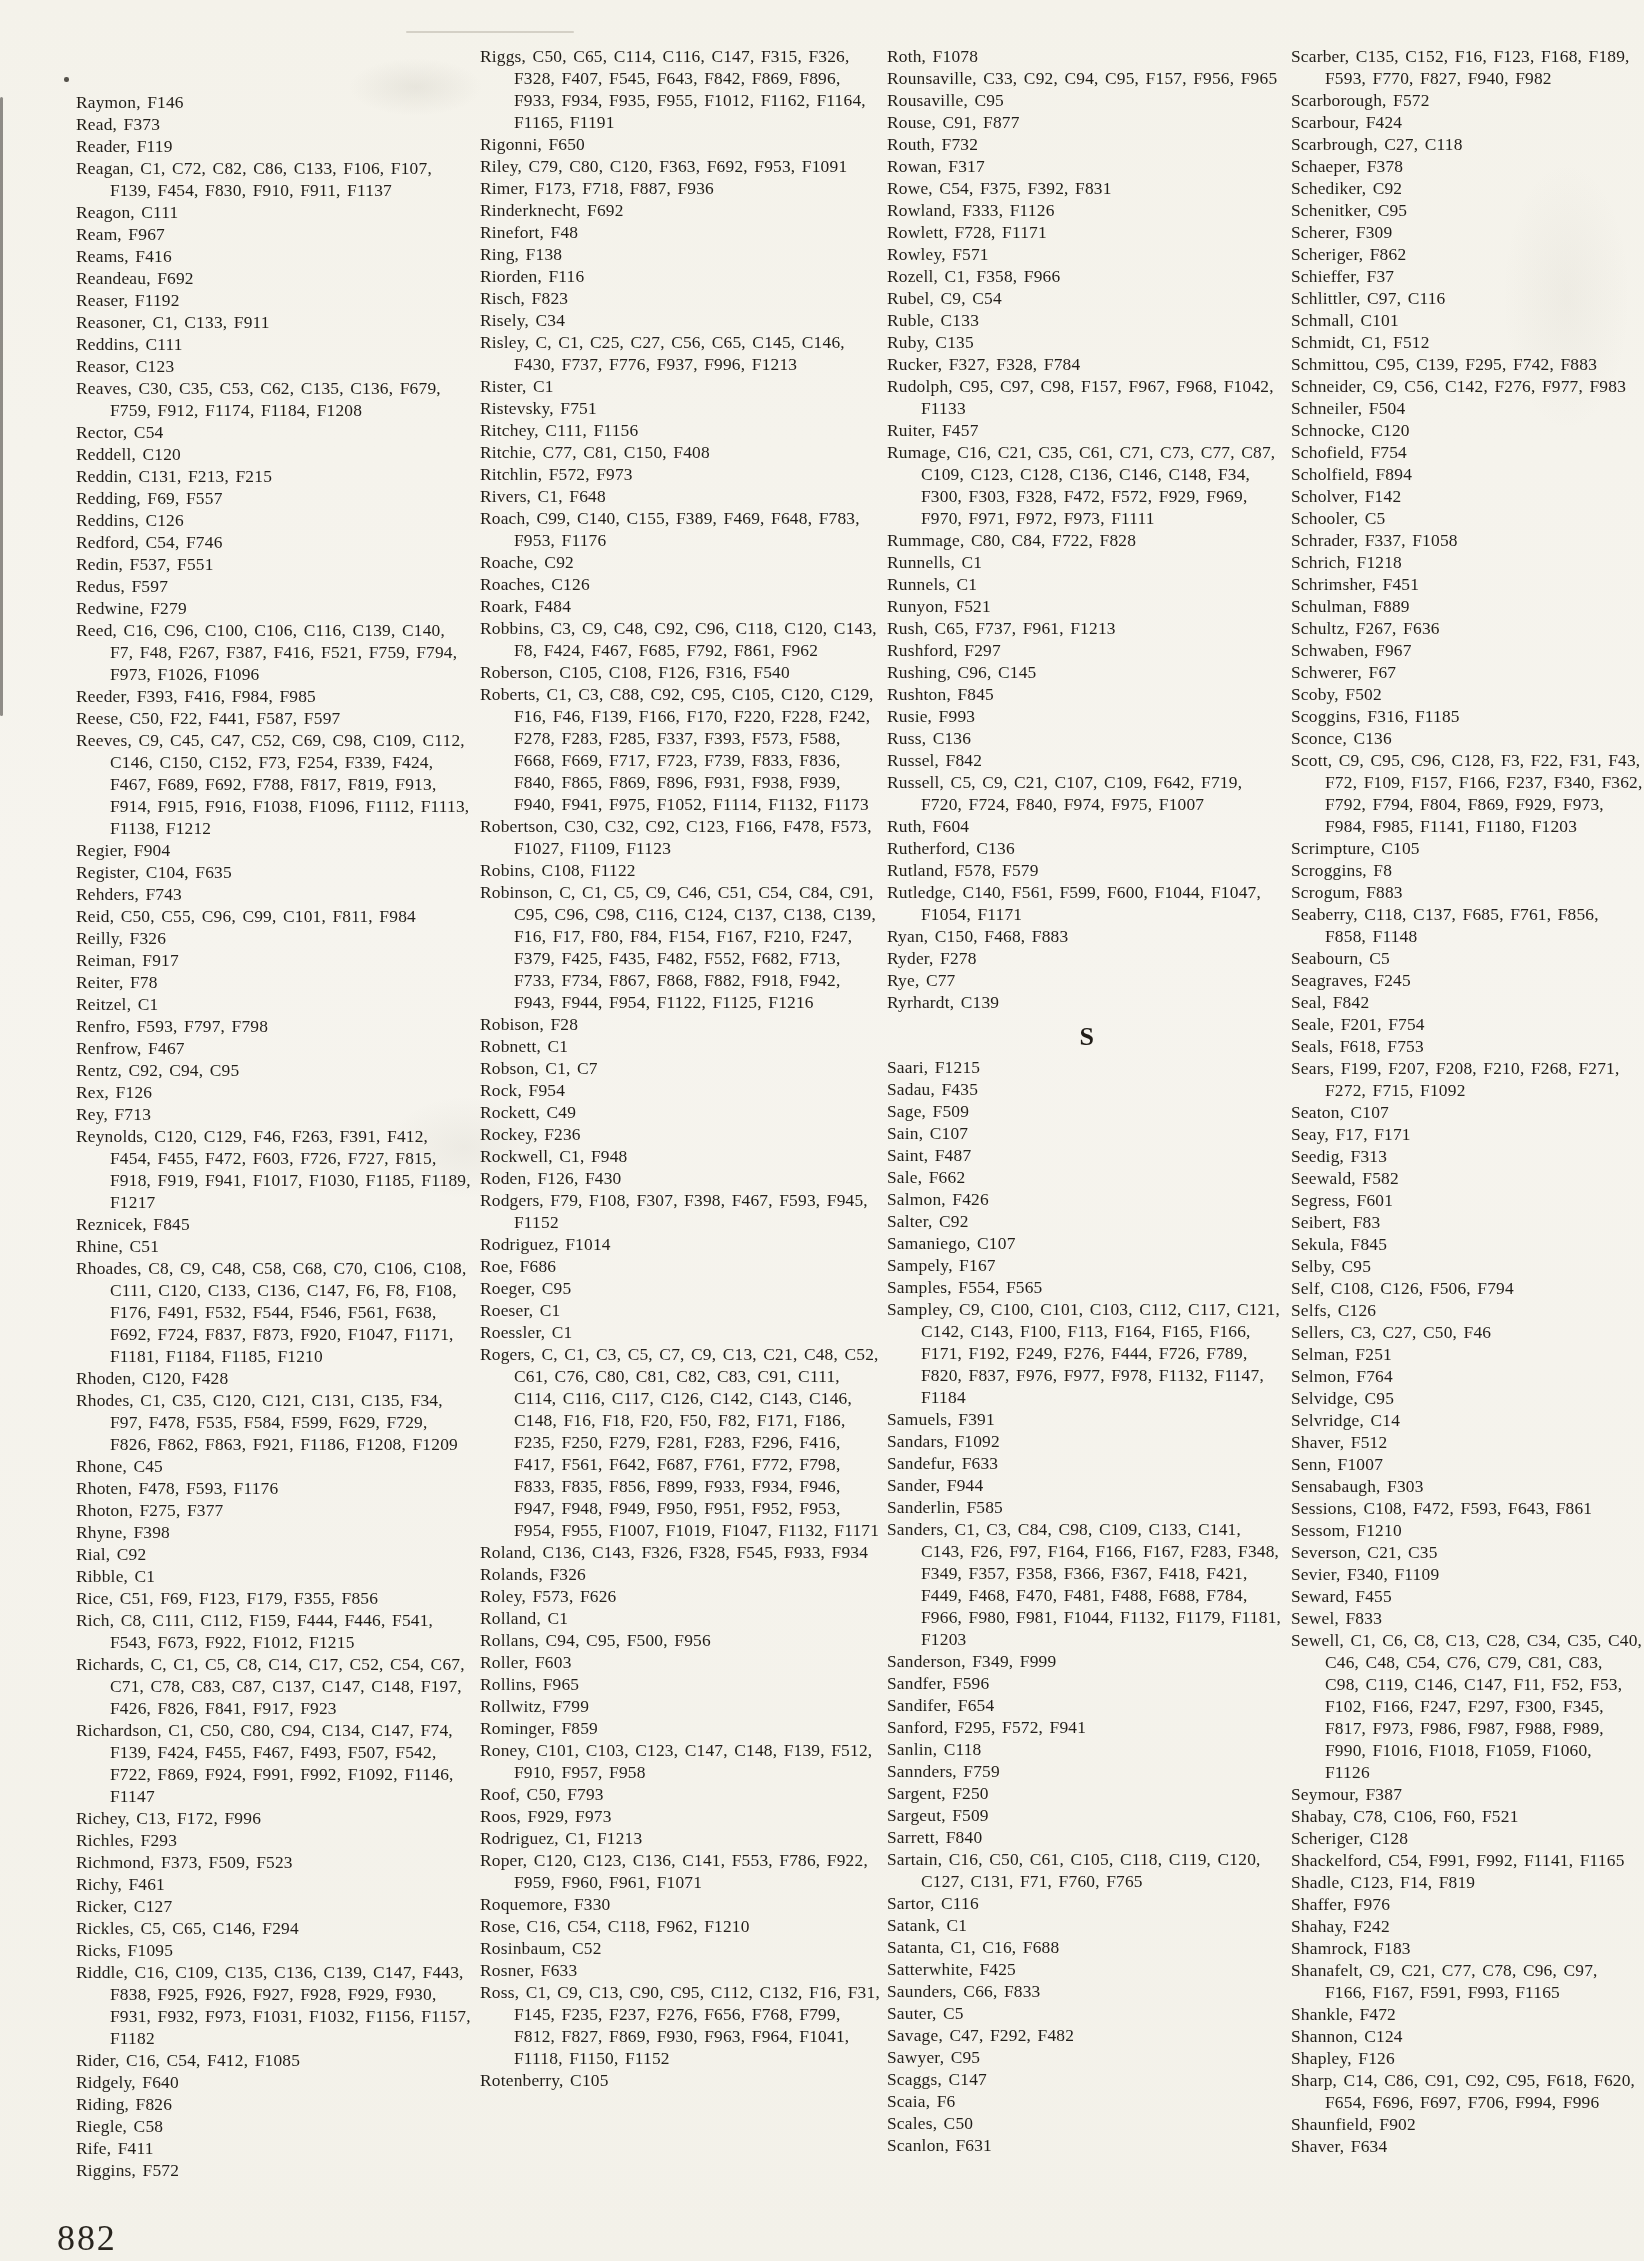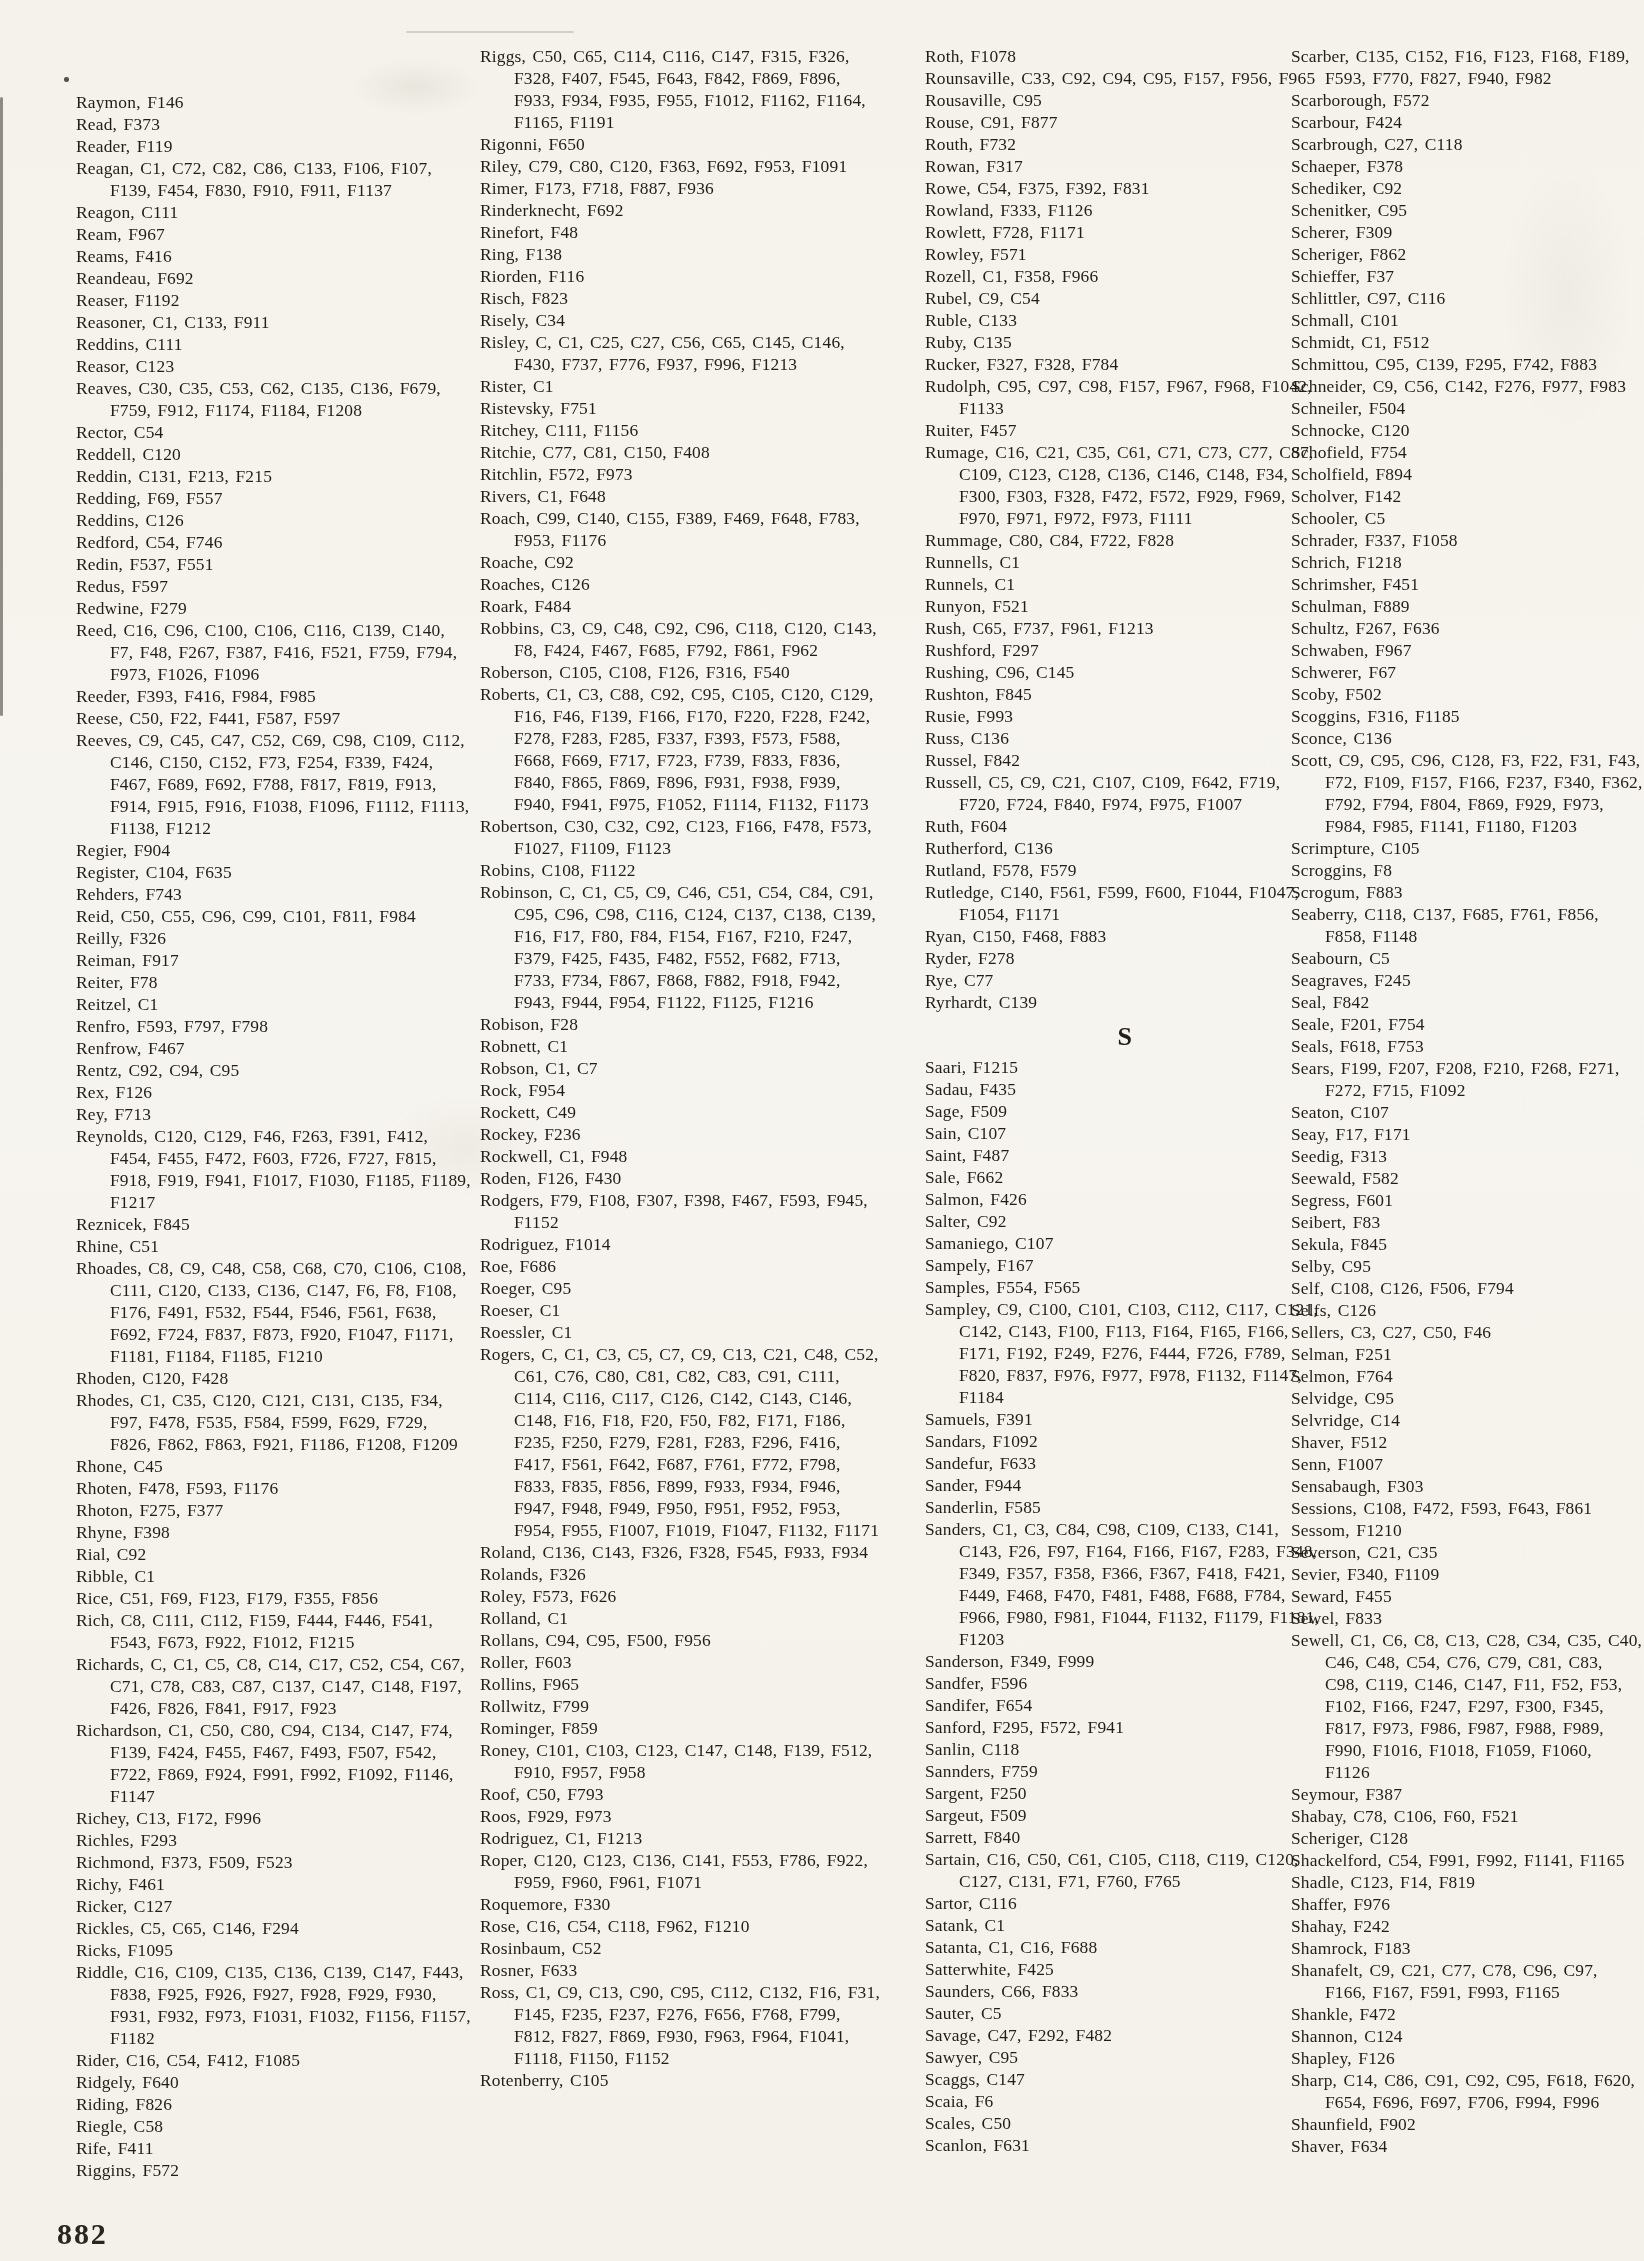"Roth, F1078" .col-3 { margin-left: 38px -> none }
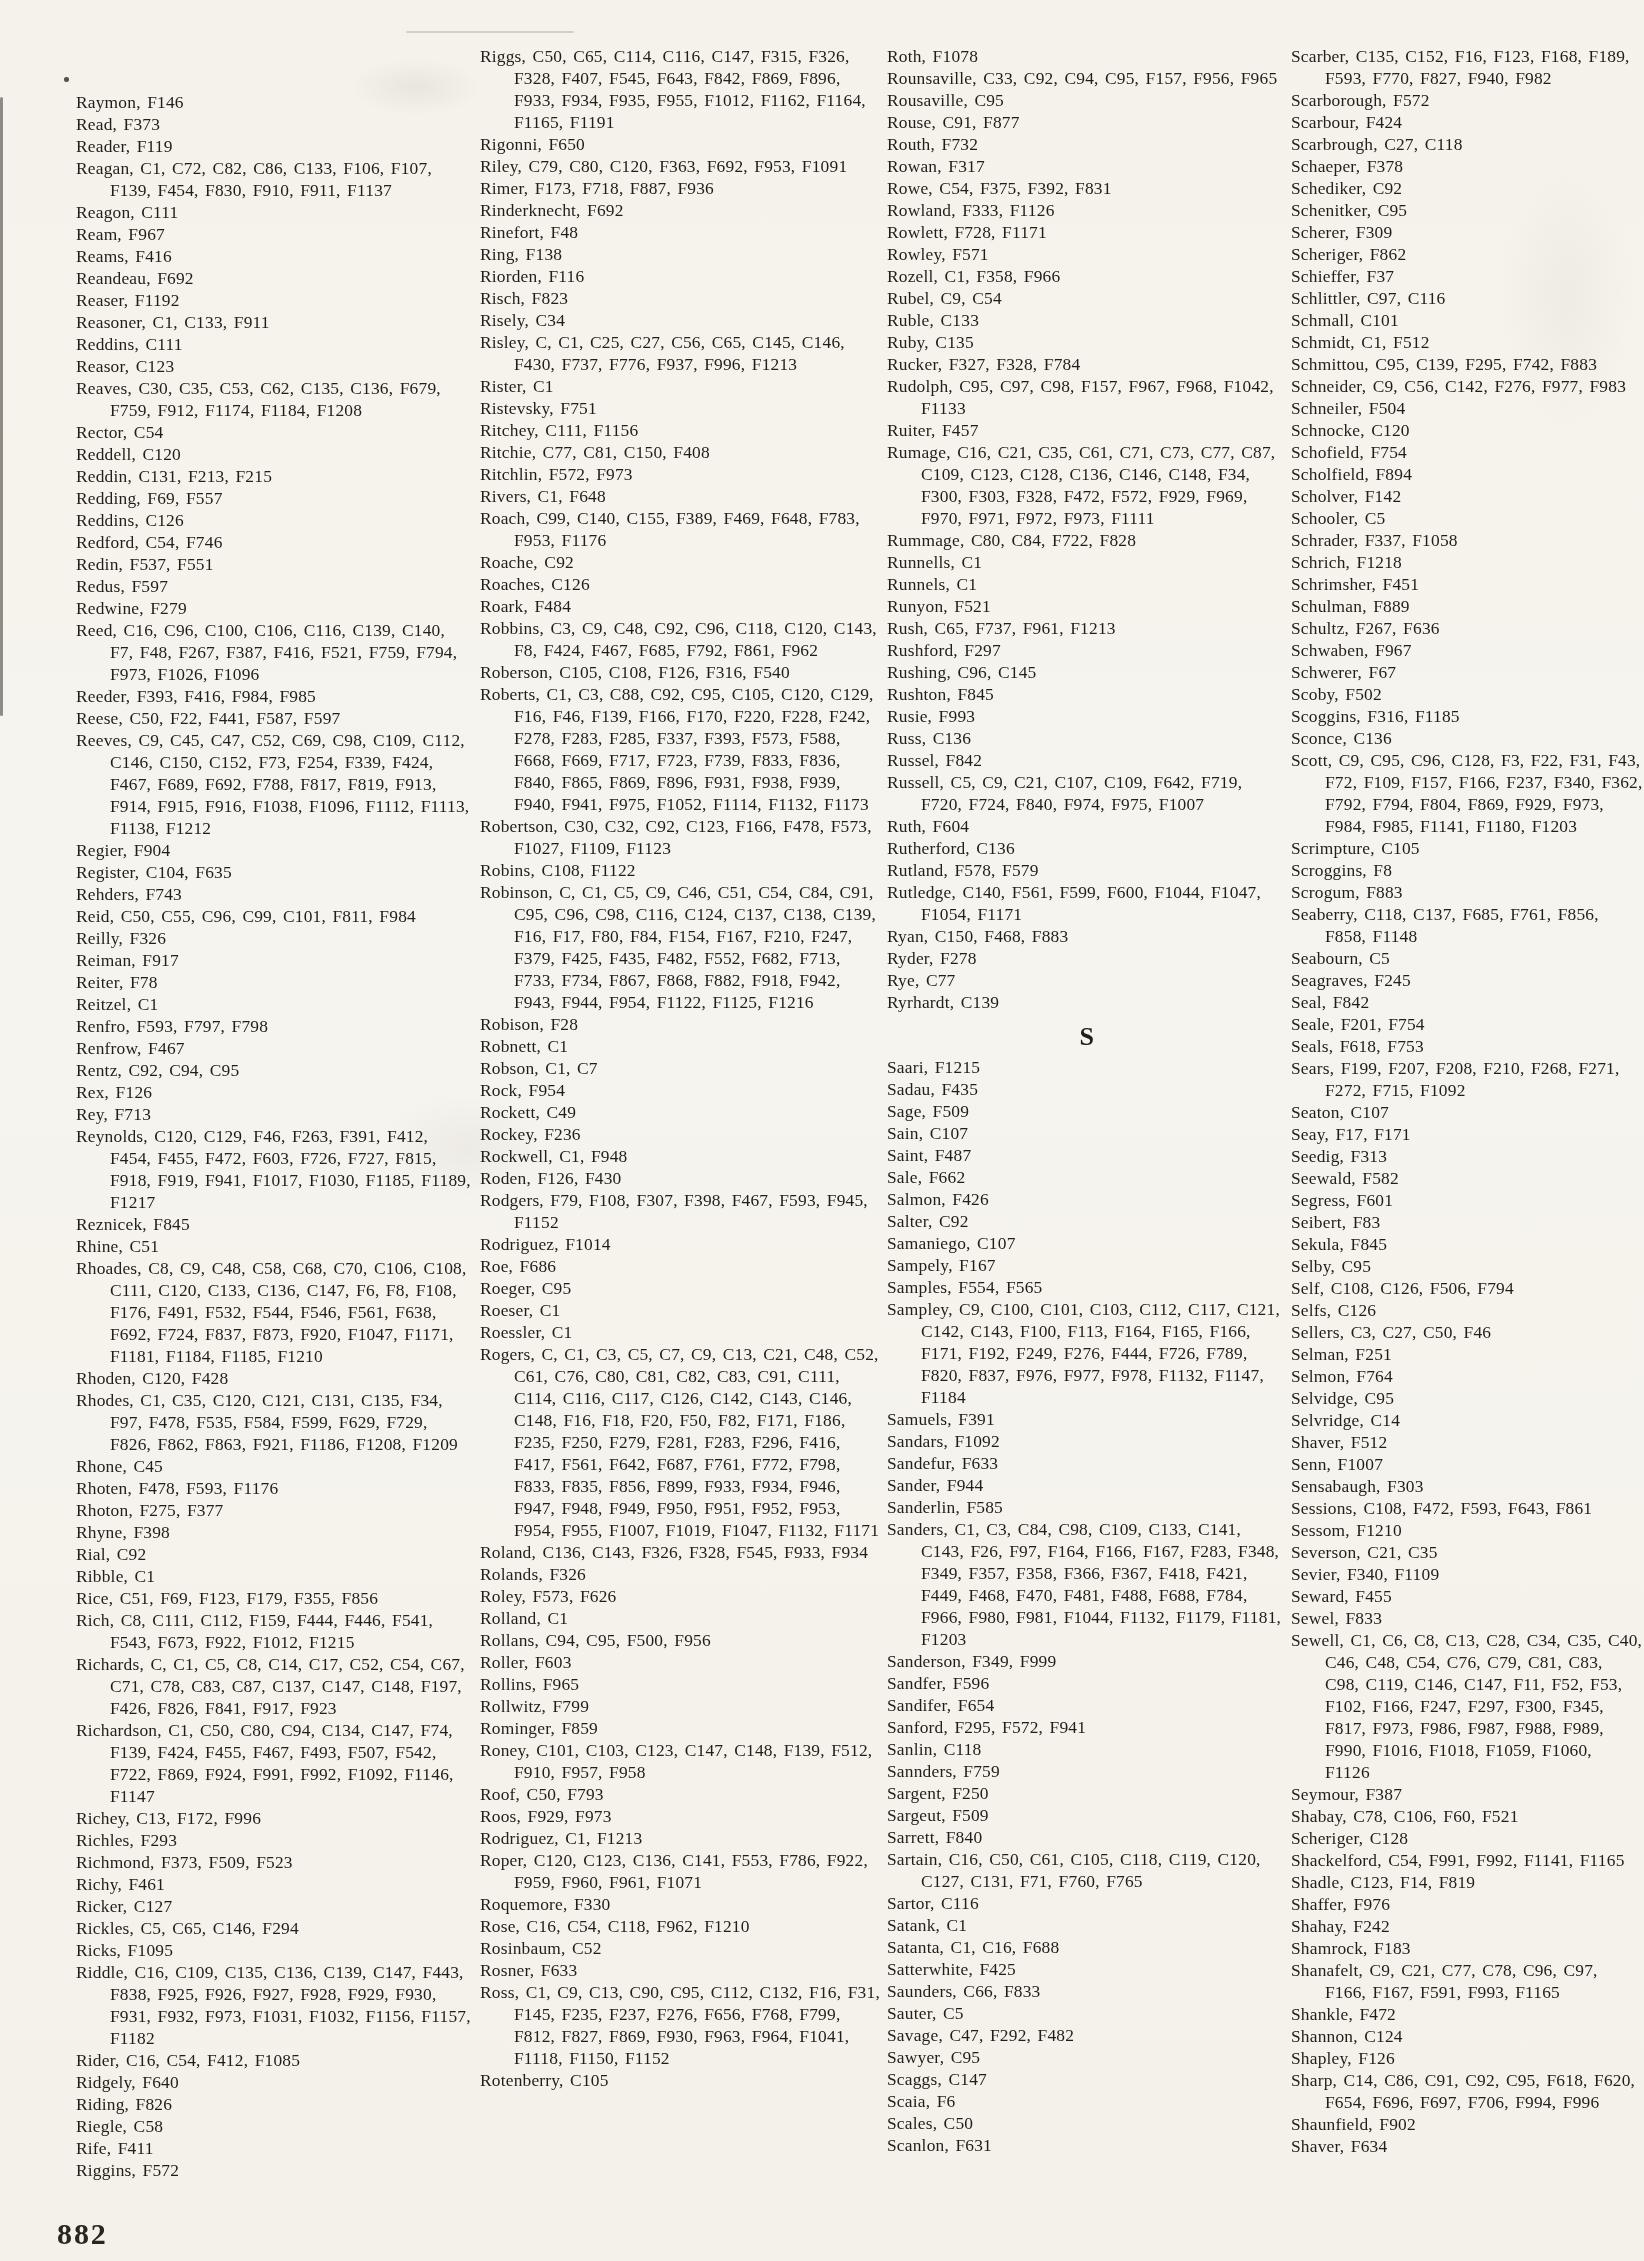"882" .page-number { font-size: 30px -> 36px; font-weight: bold -> normal }
